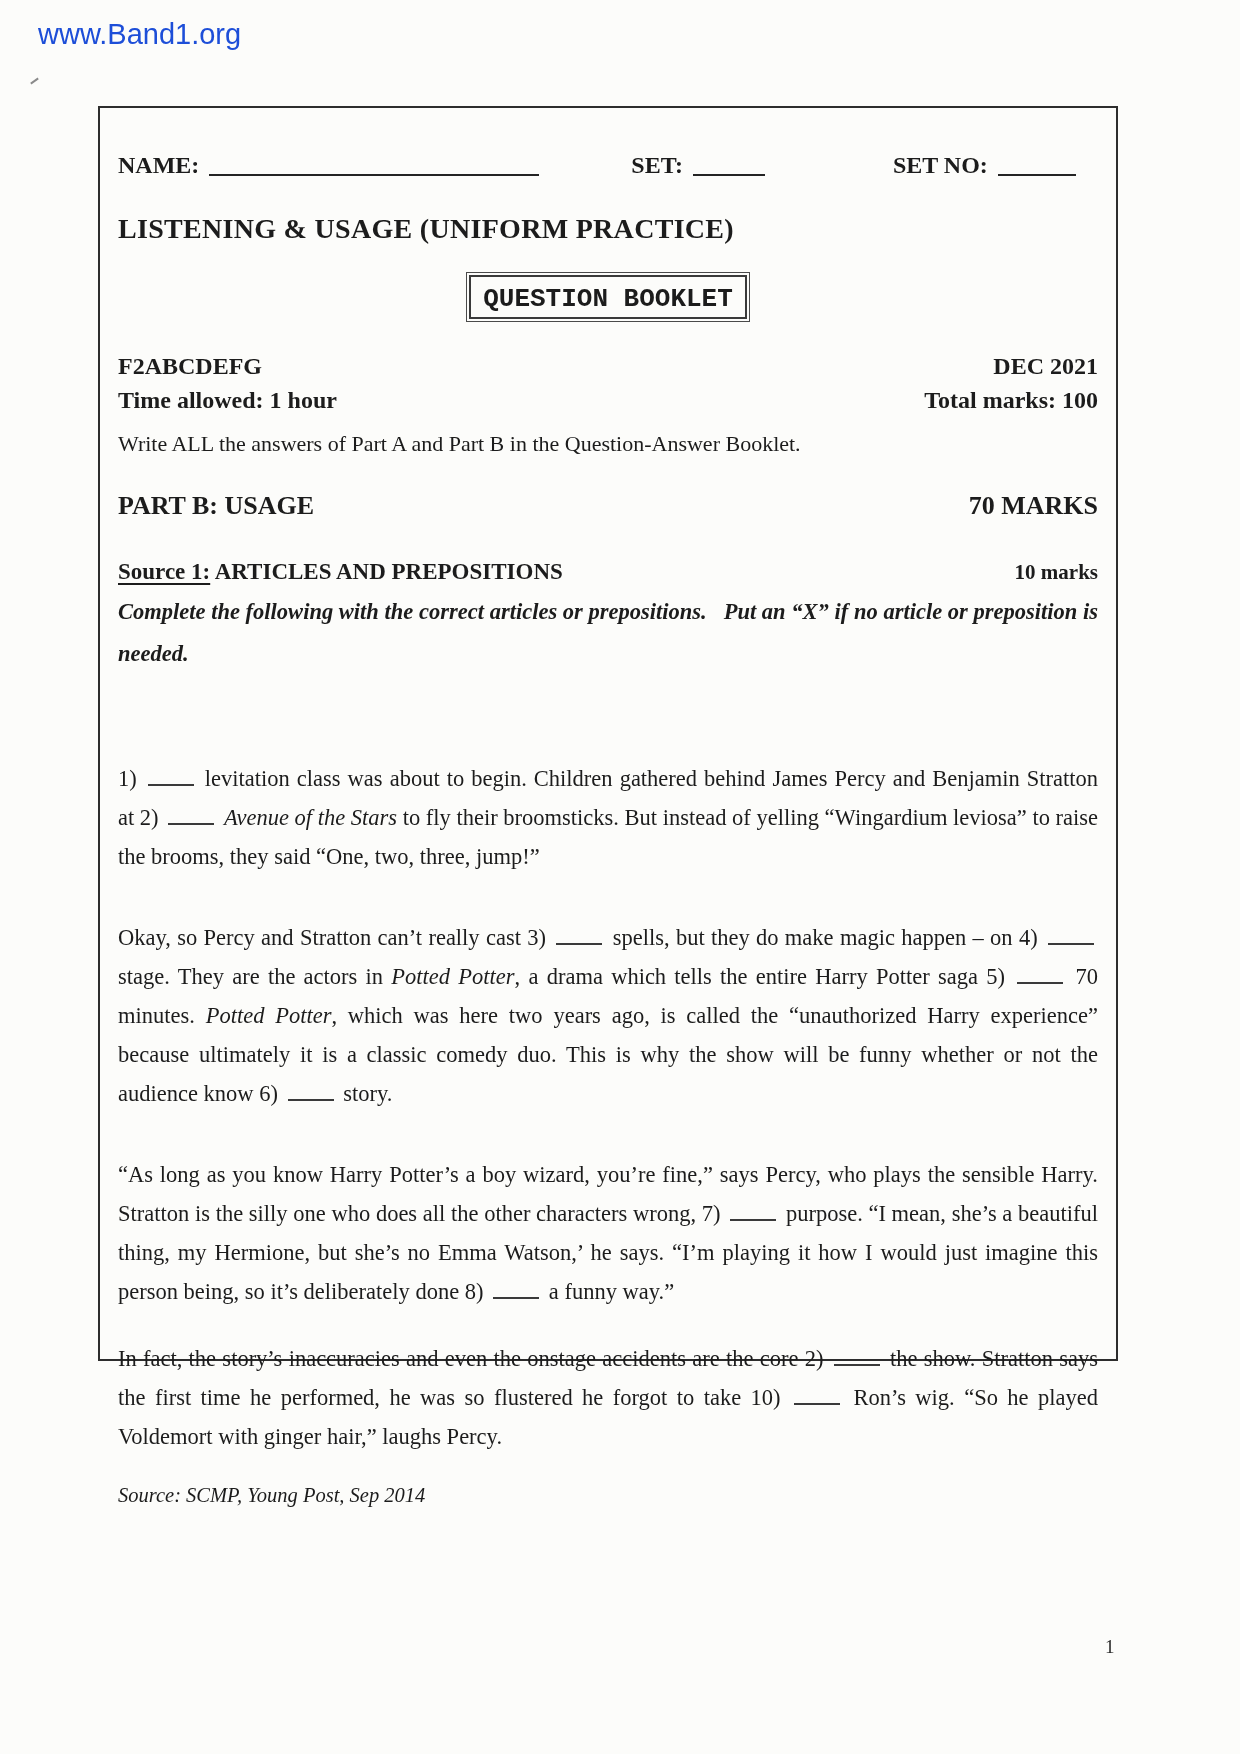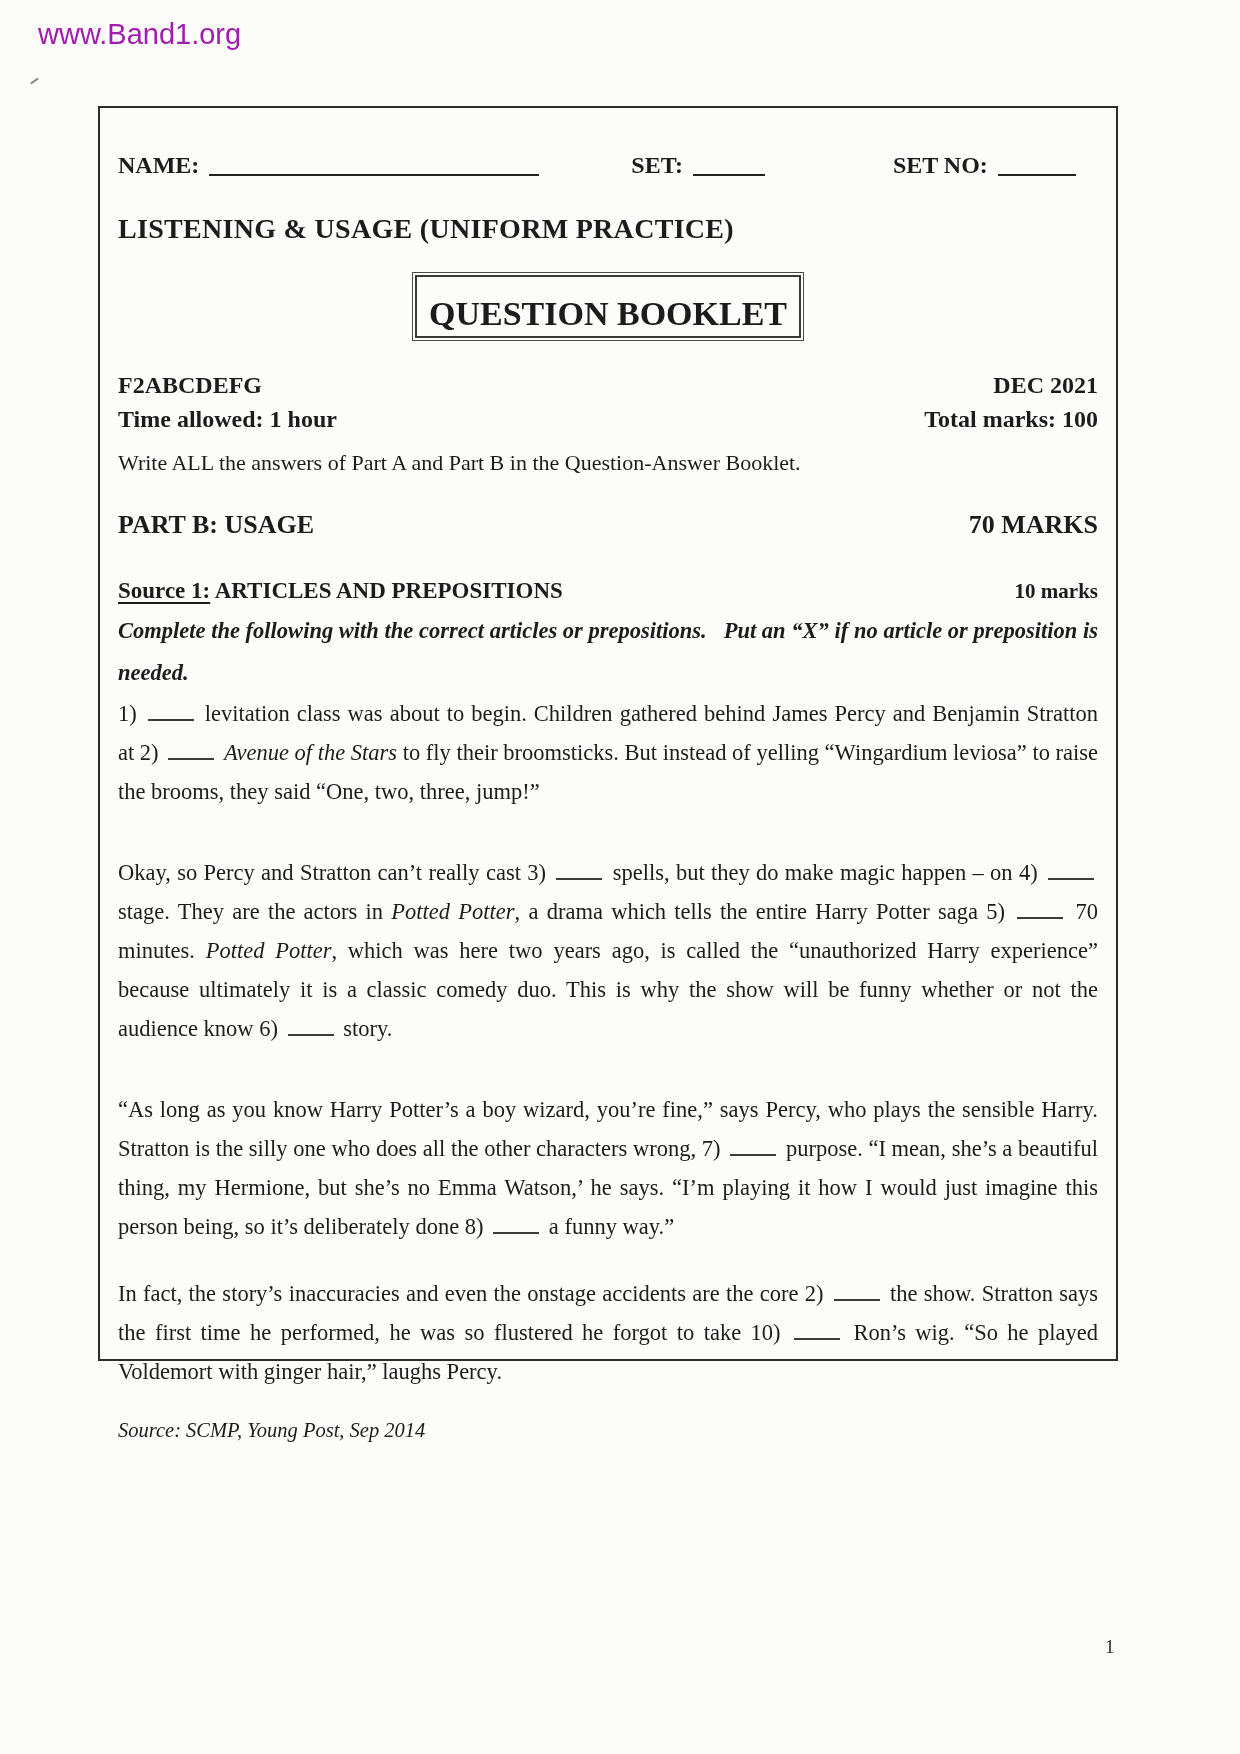"www.Band1.org" .site { color: #a21caf -> #1d4ed8 }
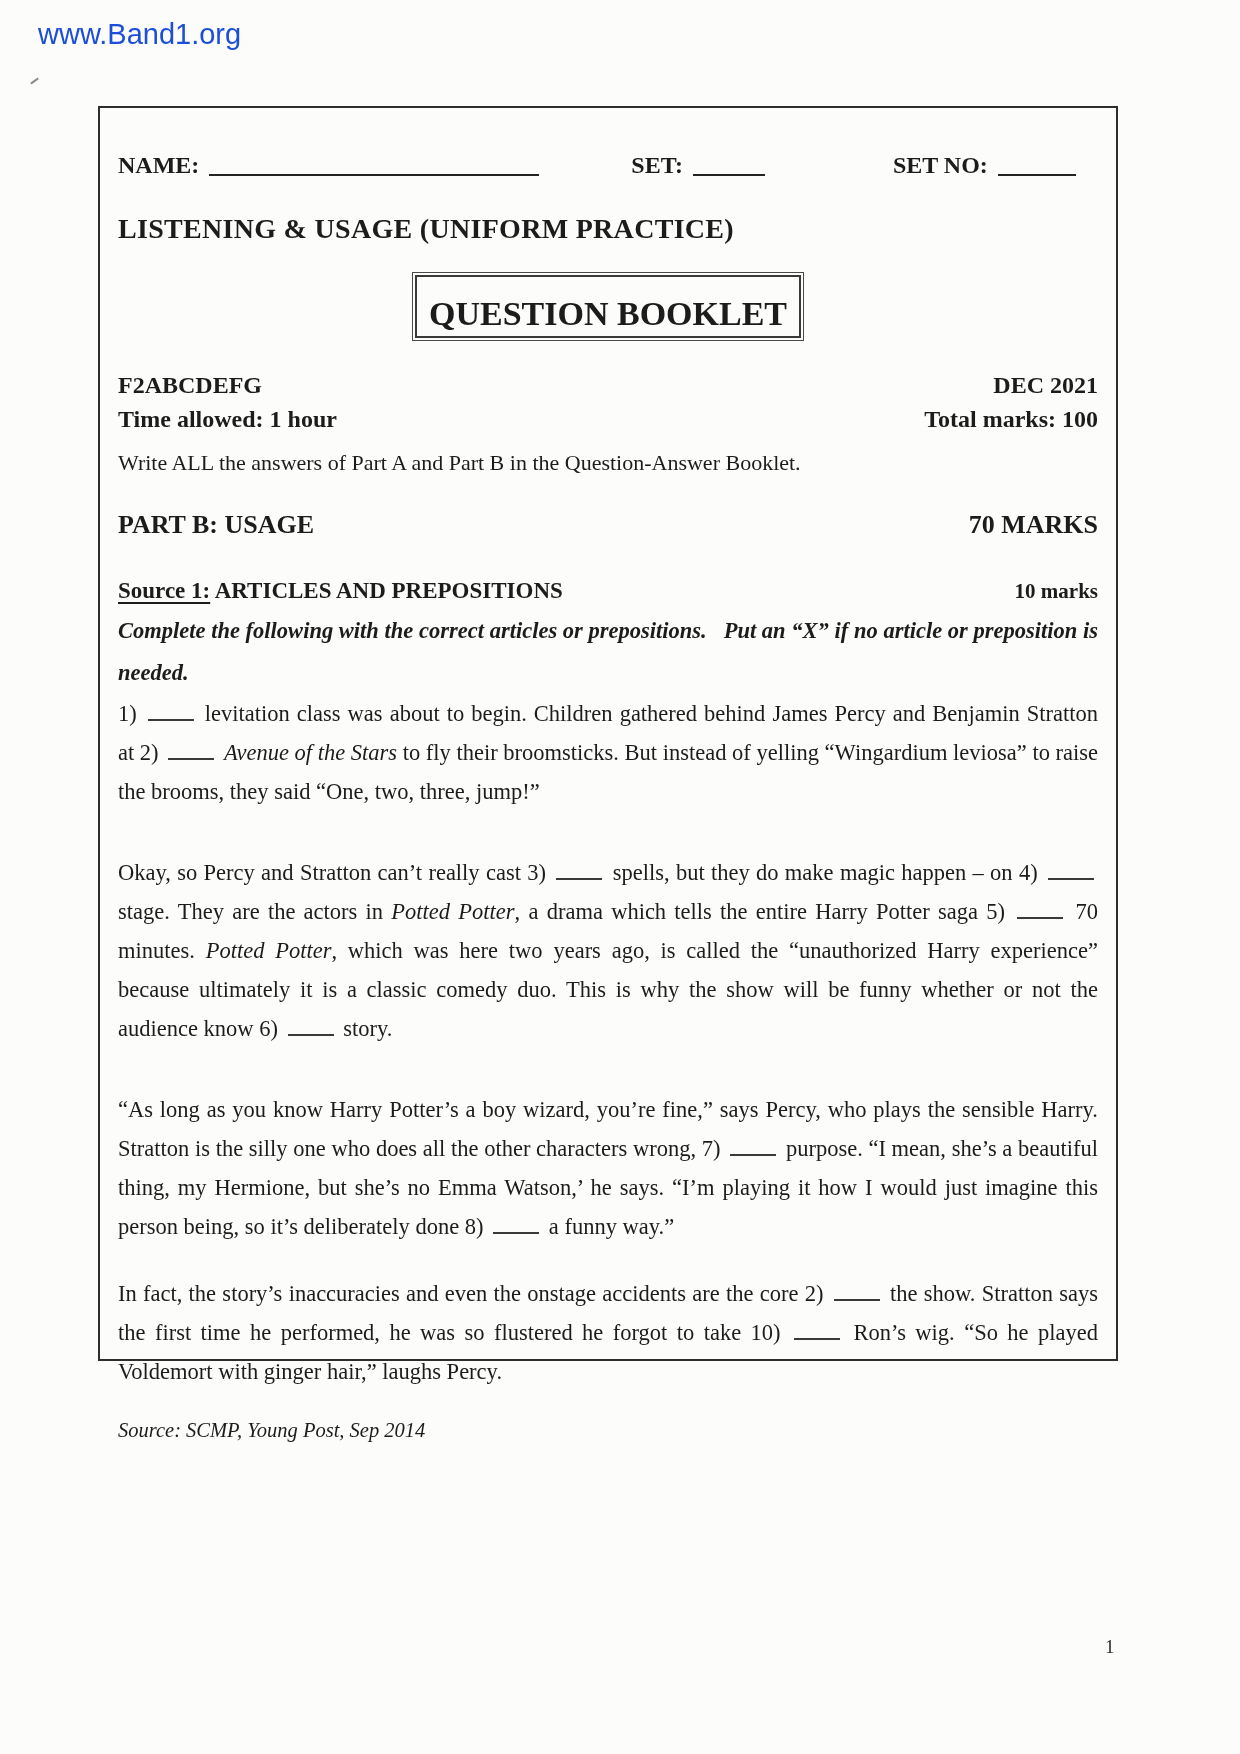"QUESTION BOOKLET" .booklet { font-family: none -> Liberation Mono, monospace; font-size: 34px -> 26px; padding: 18px 12px 3px 12px -> 7px 12px 3px 12px }
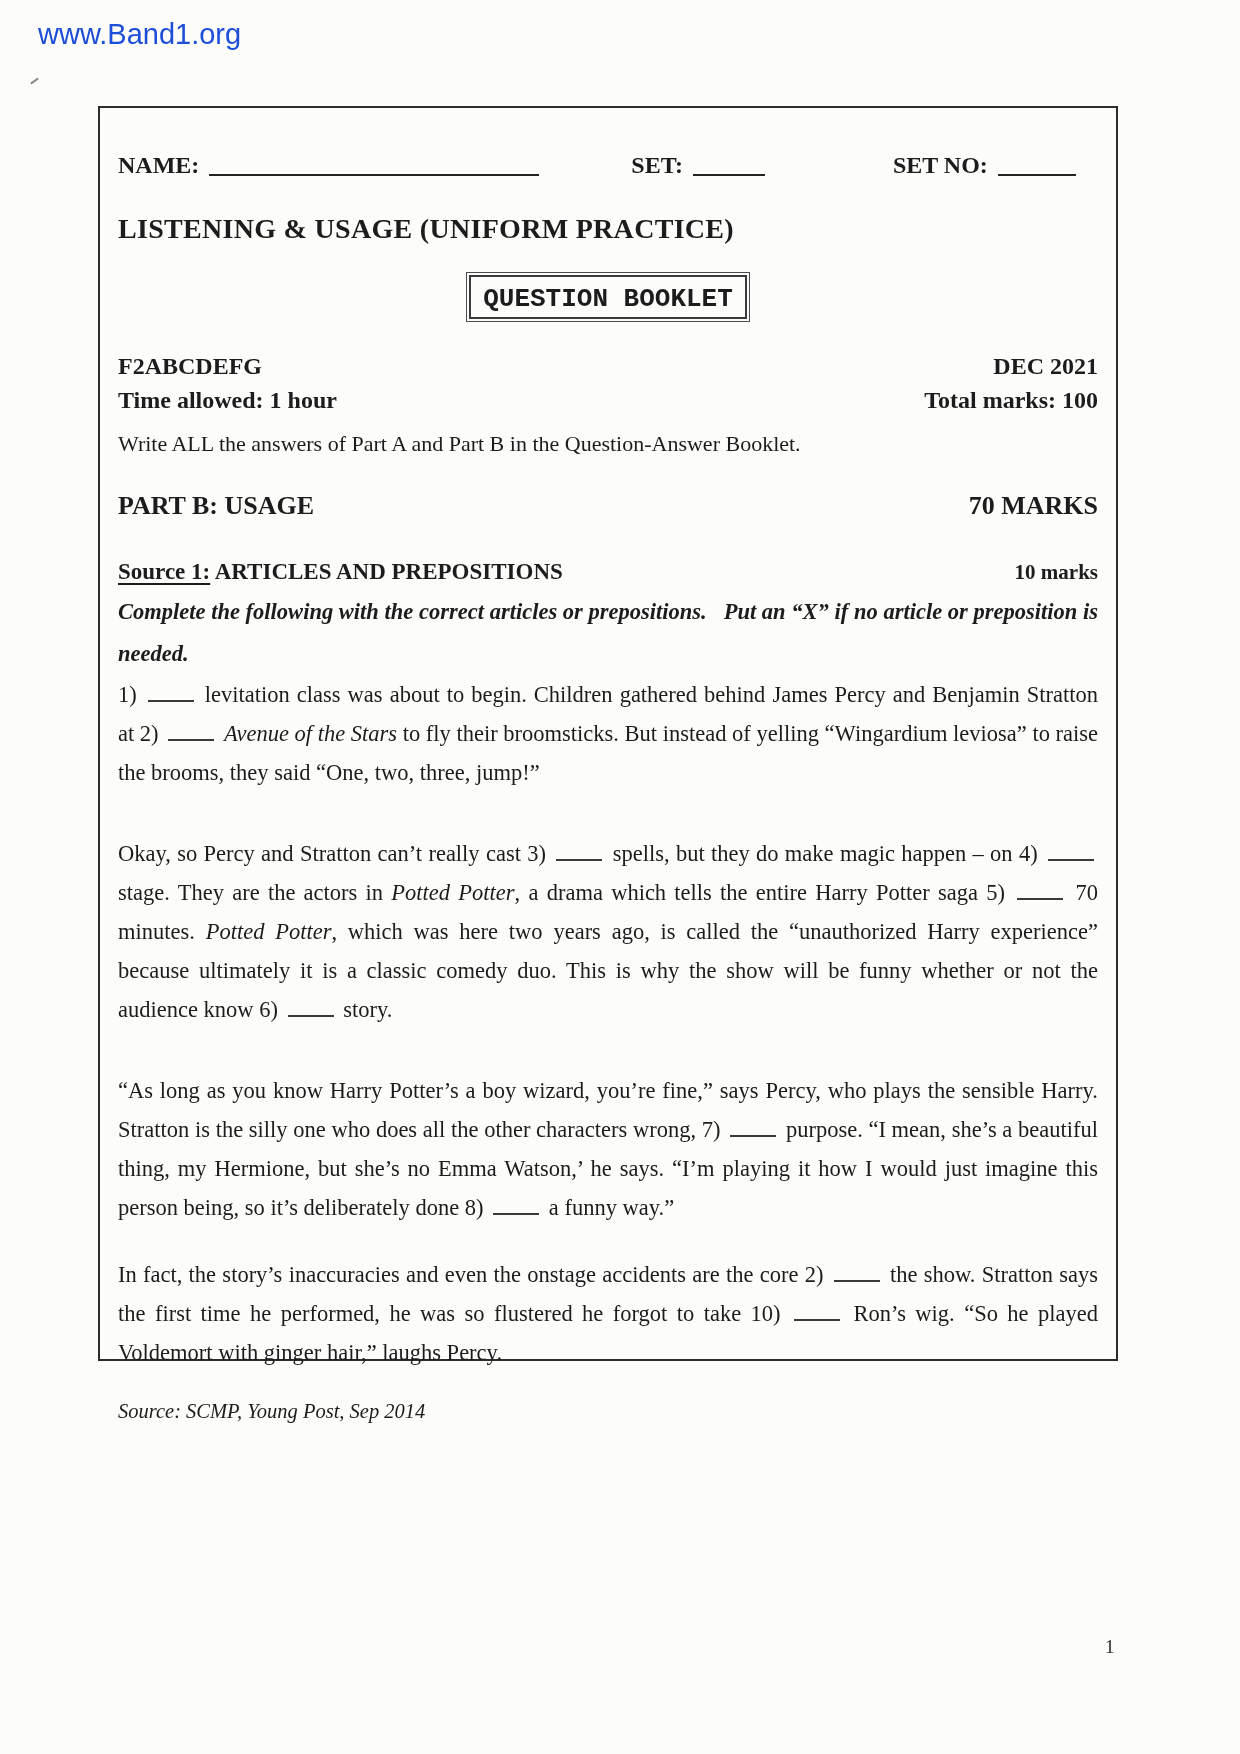"1) levitation class was about" #passage .para:nth-child(1) { margin-top: none -> 84px }
